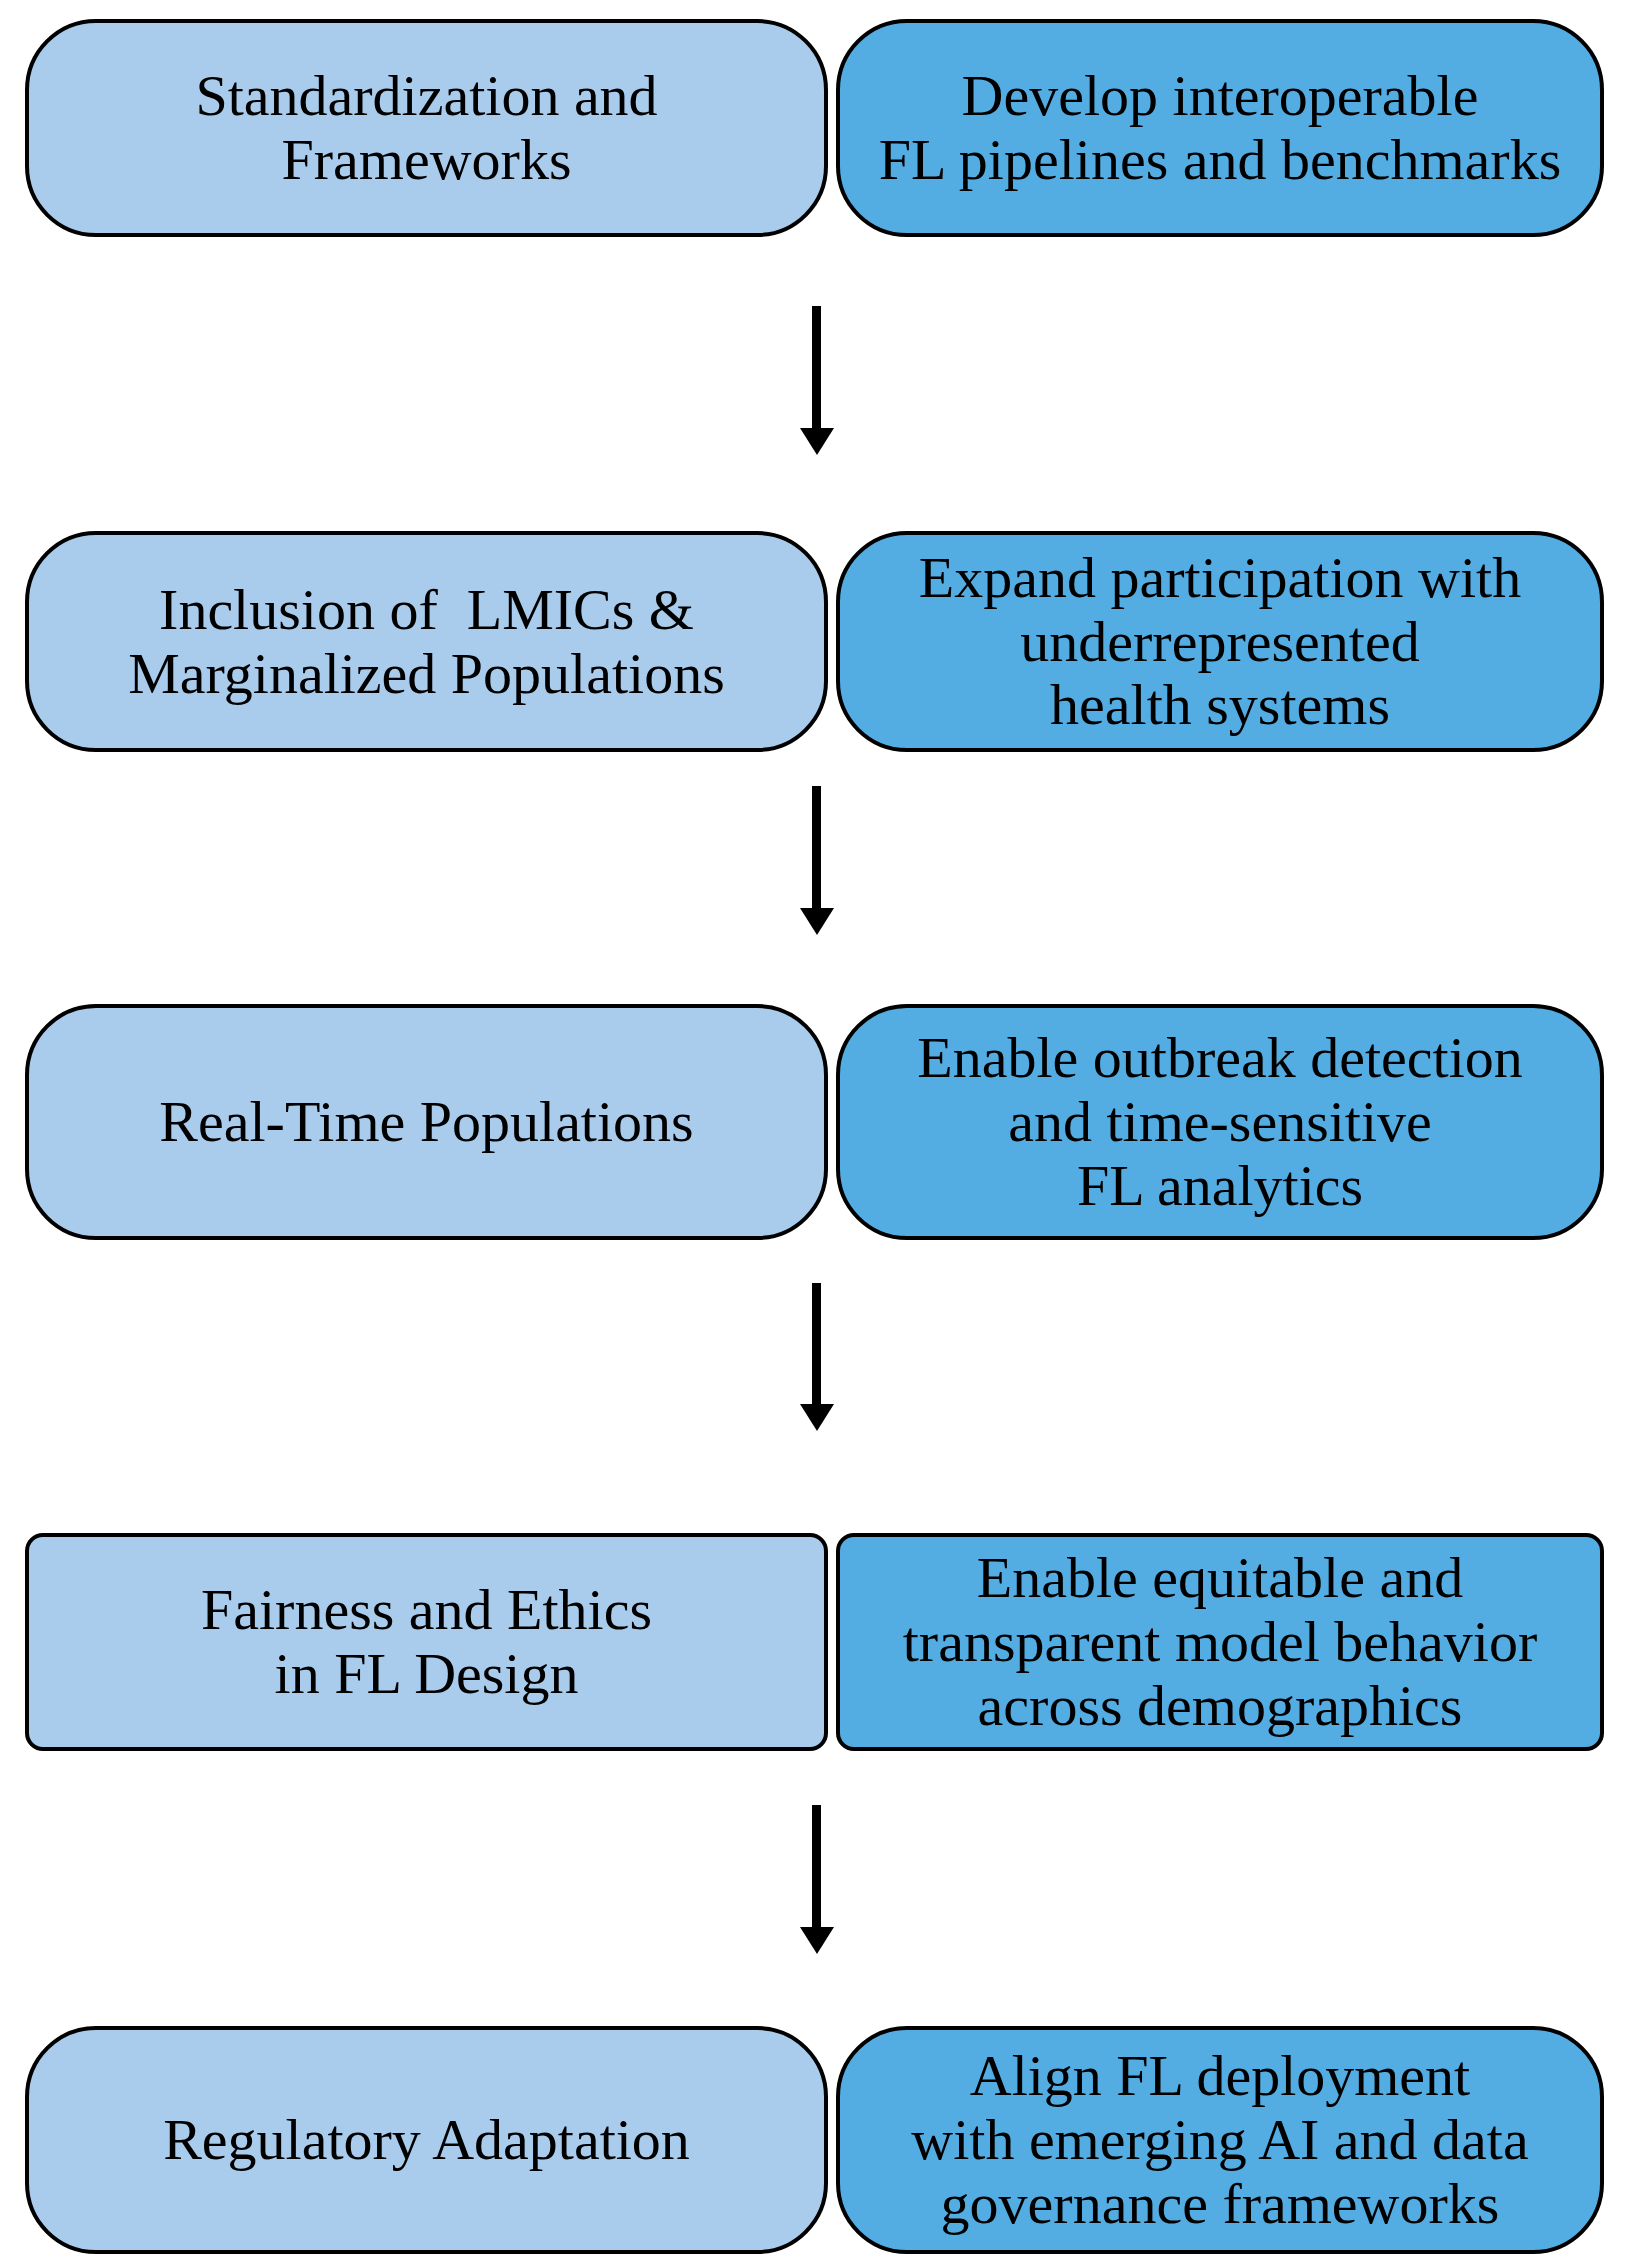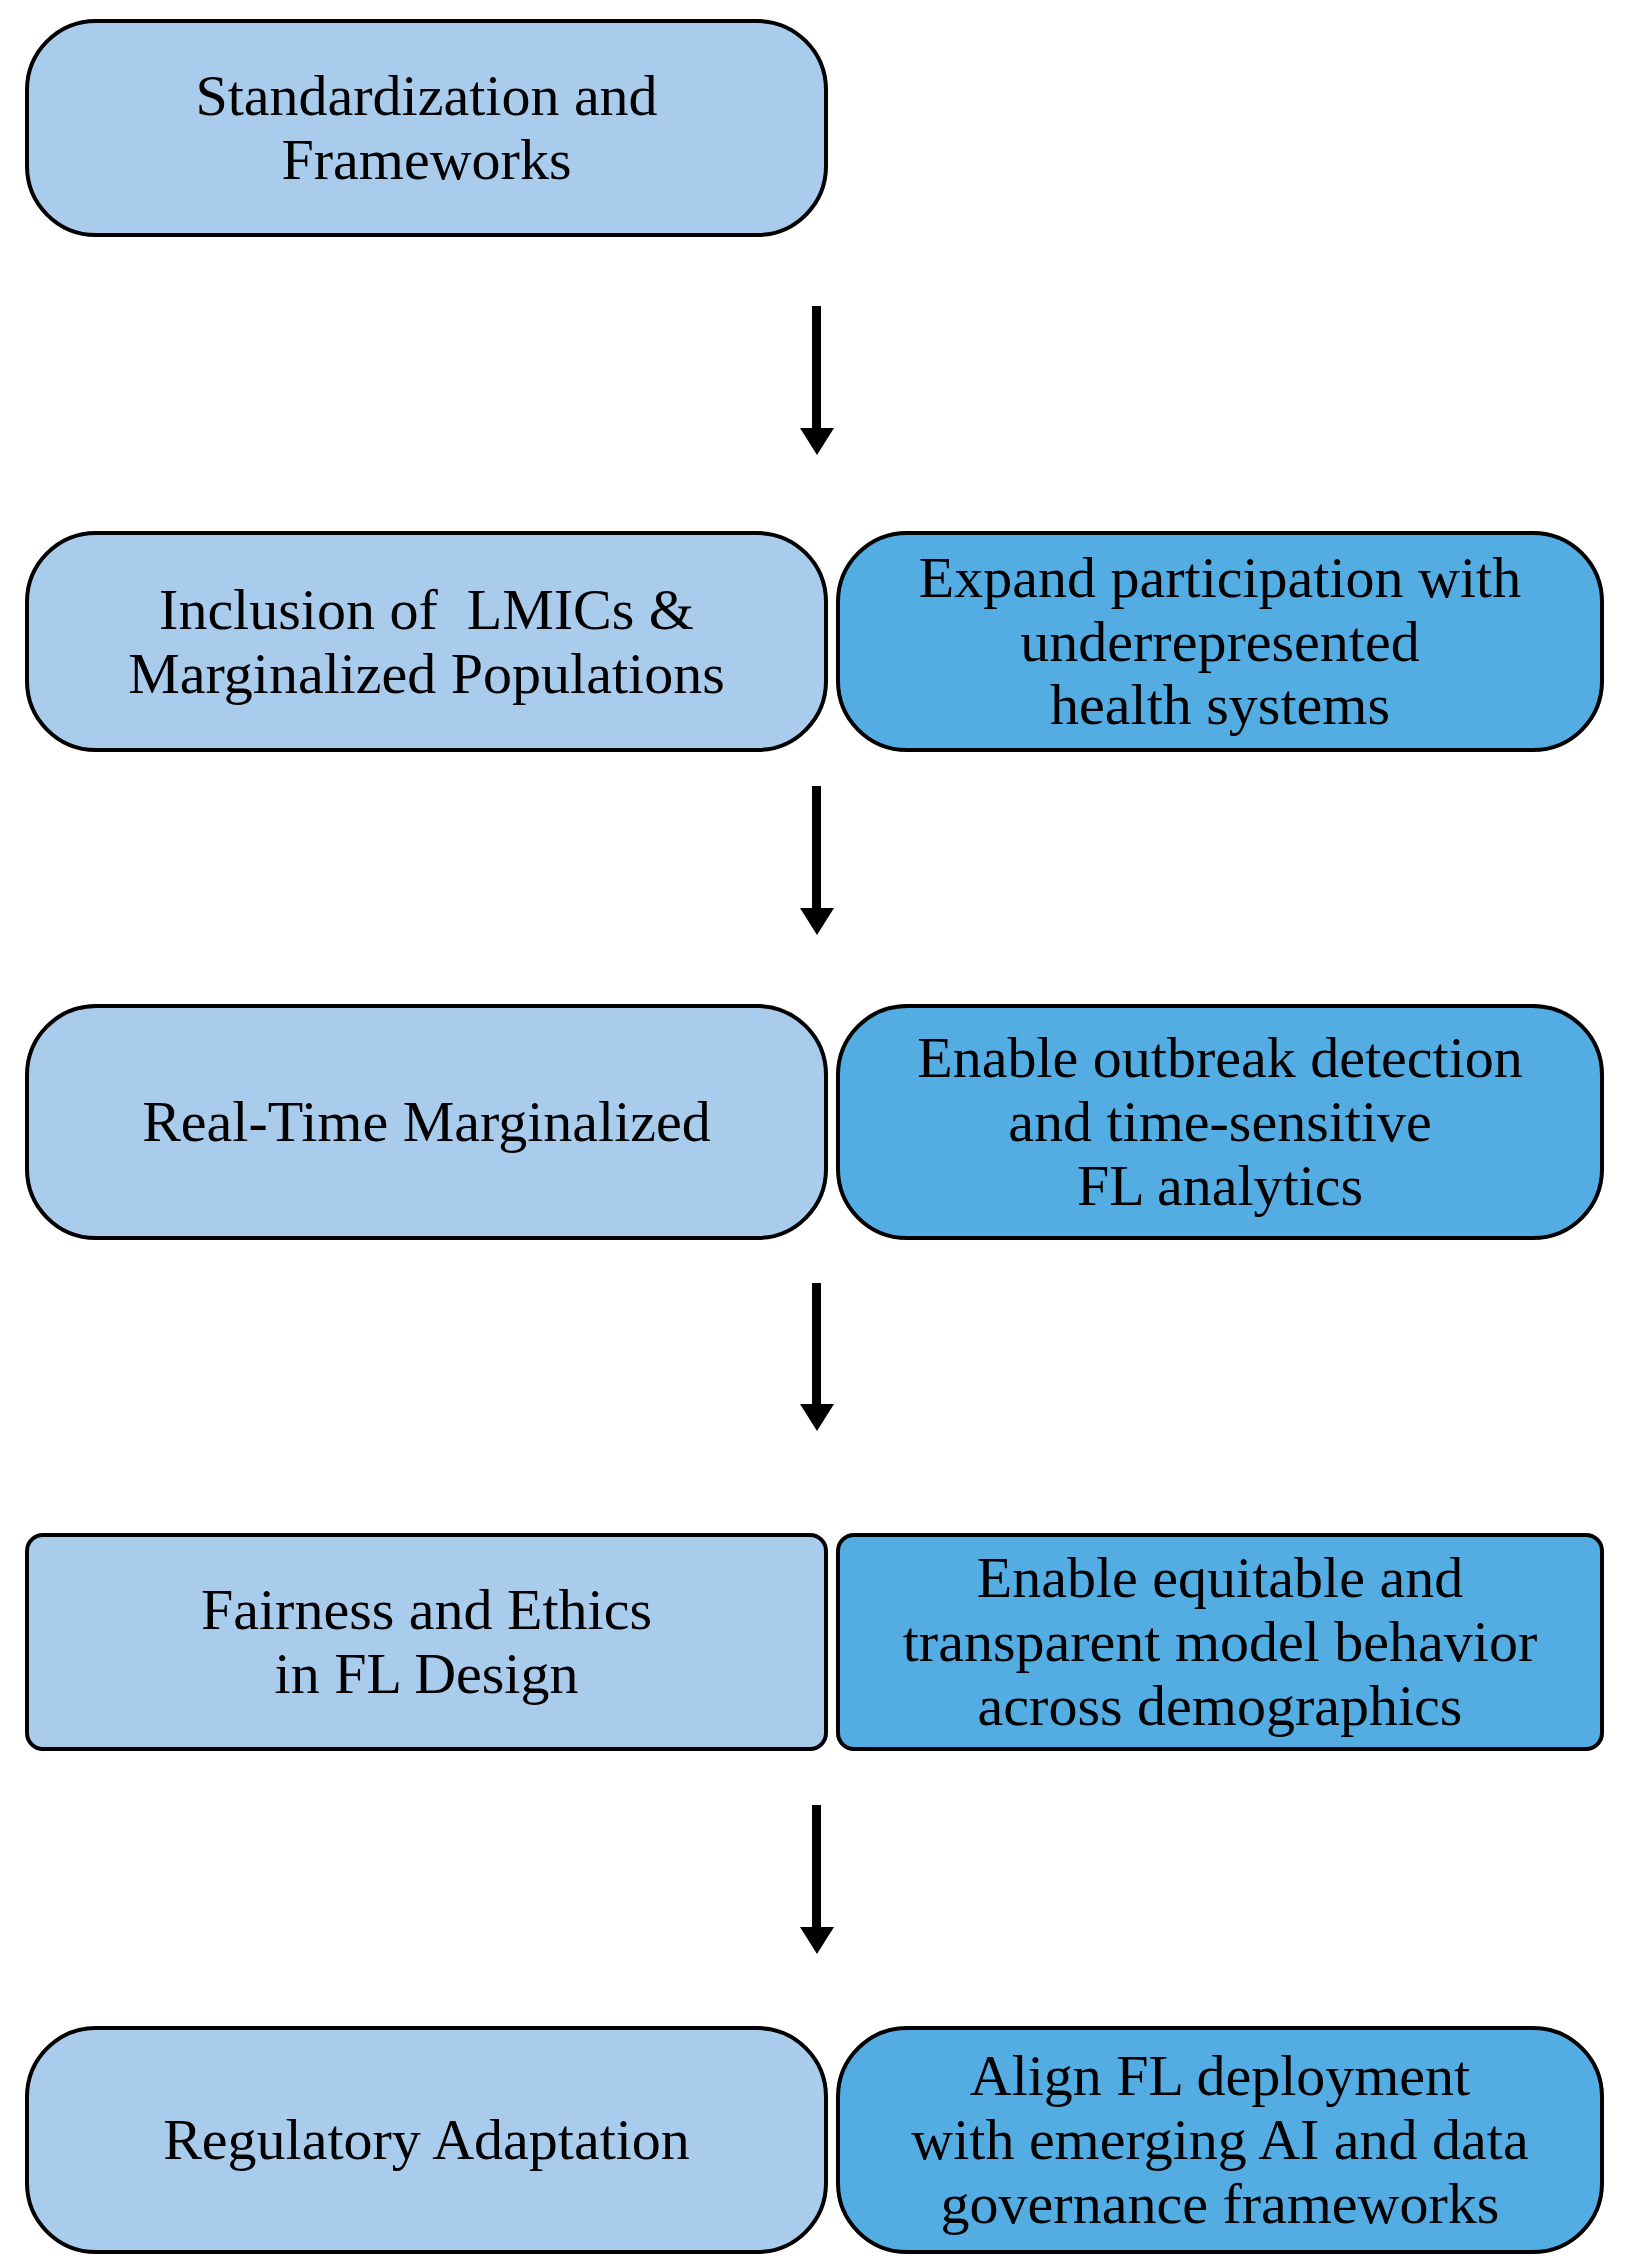"Develop interoperable" div.flow-box { html: none -> <div>Develop interoperable FL pipelines and benchmarks</div> }
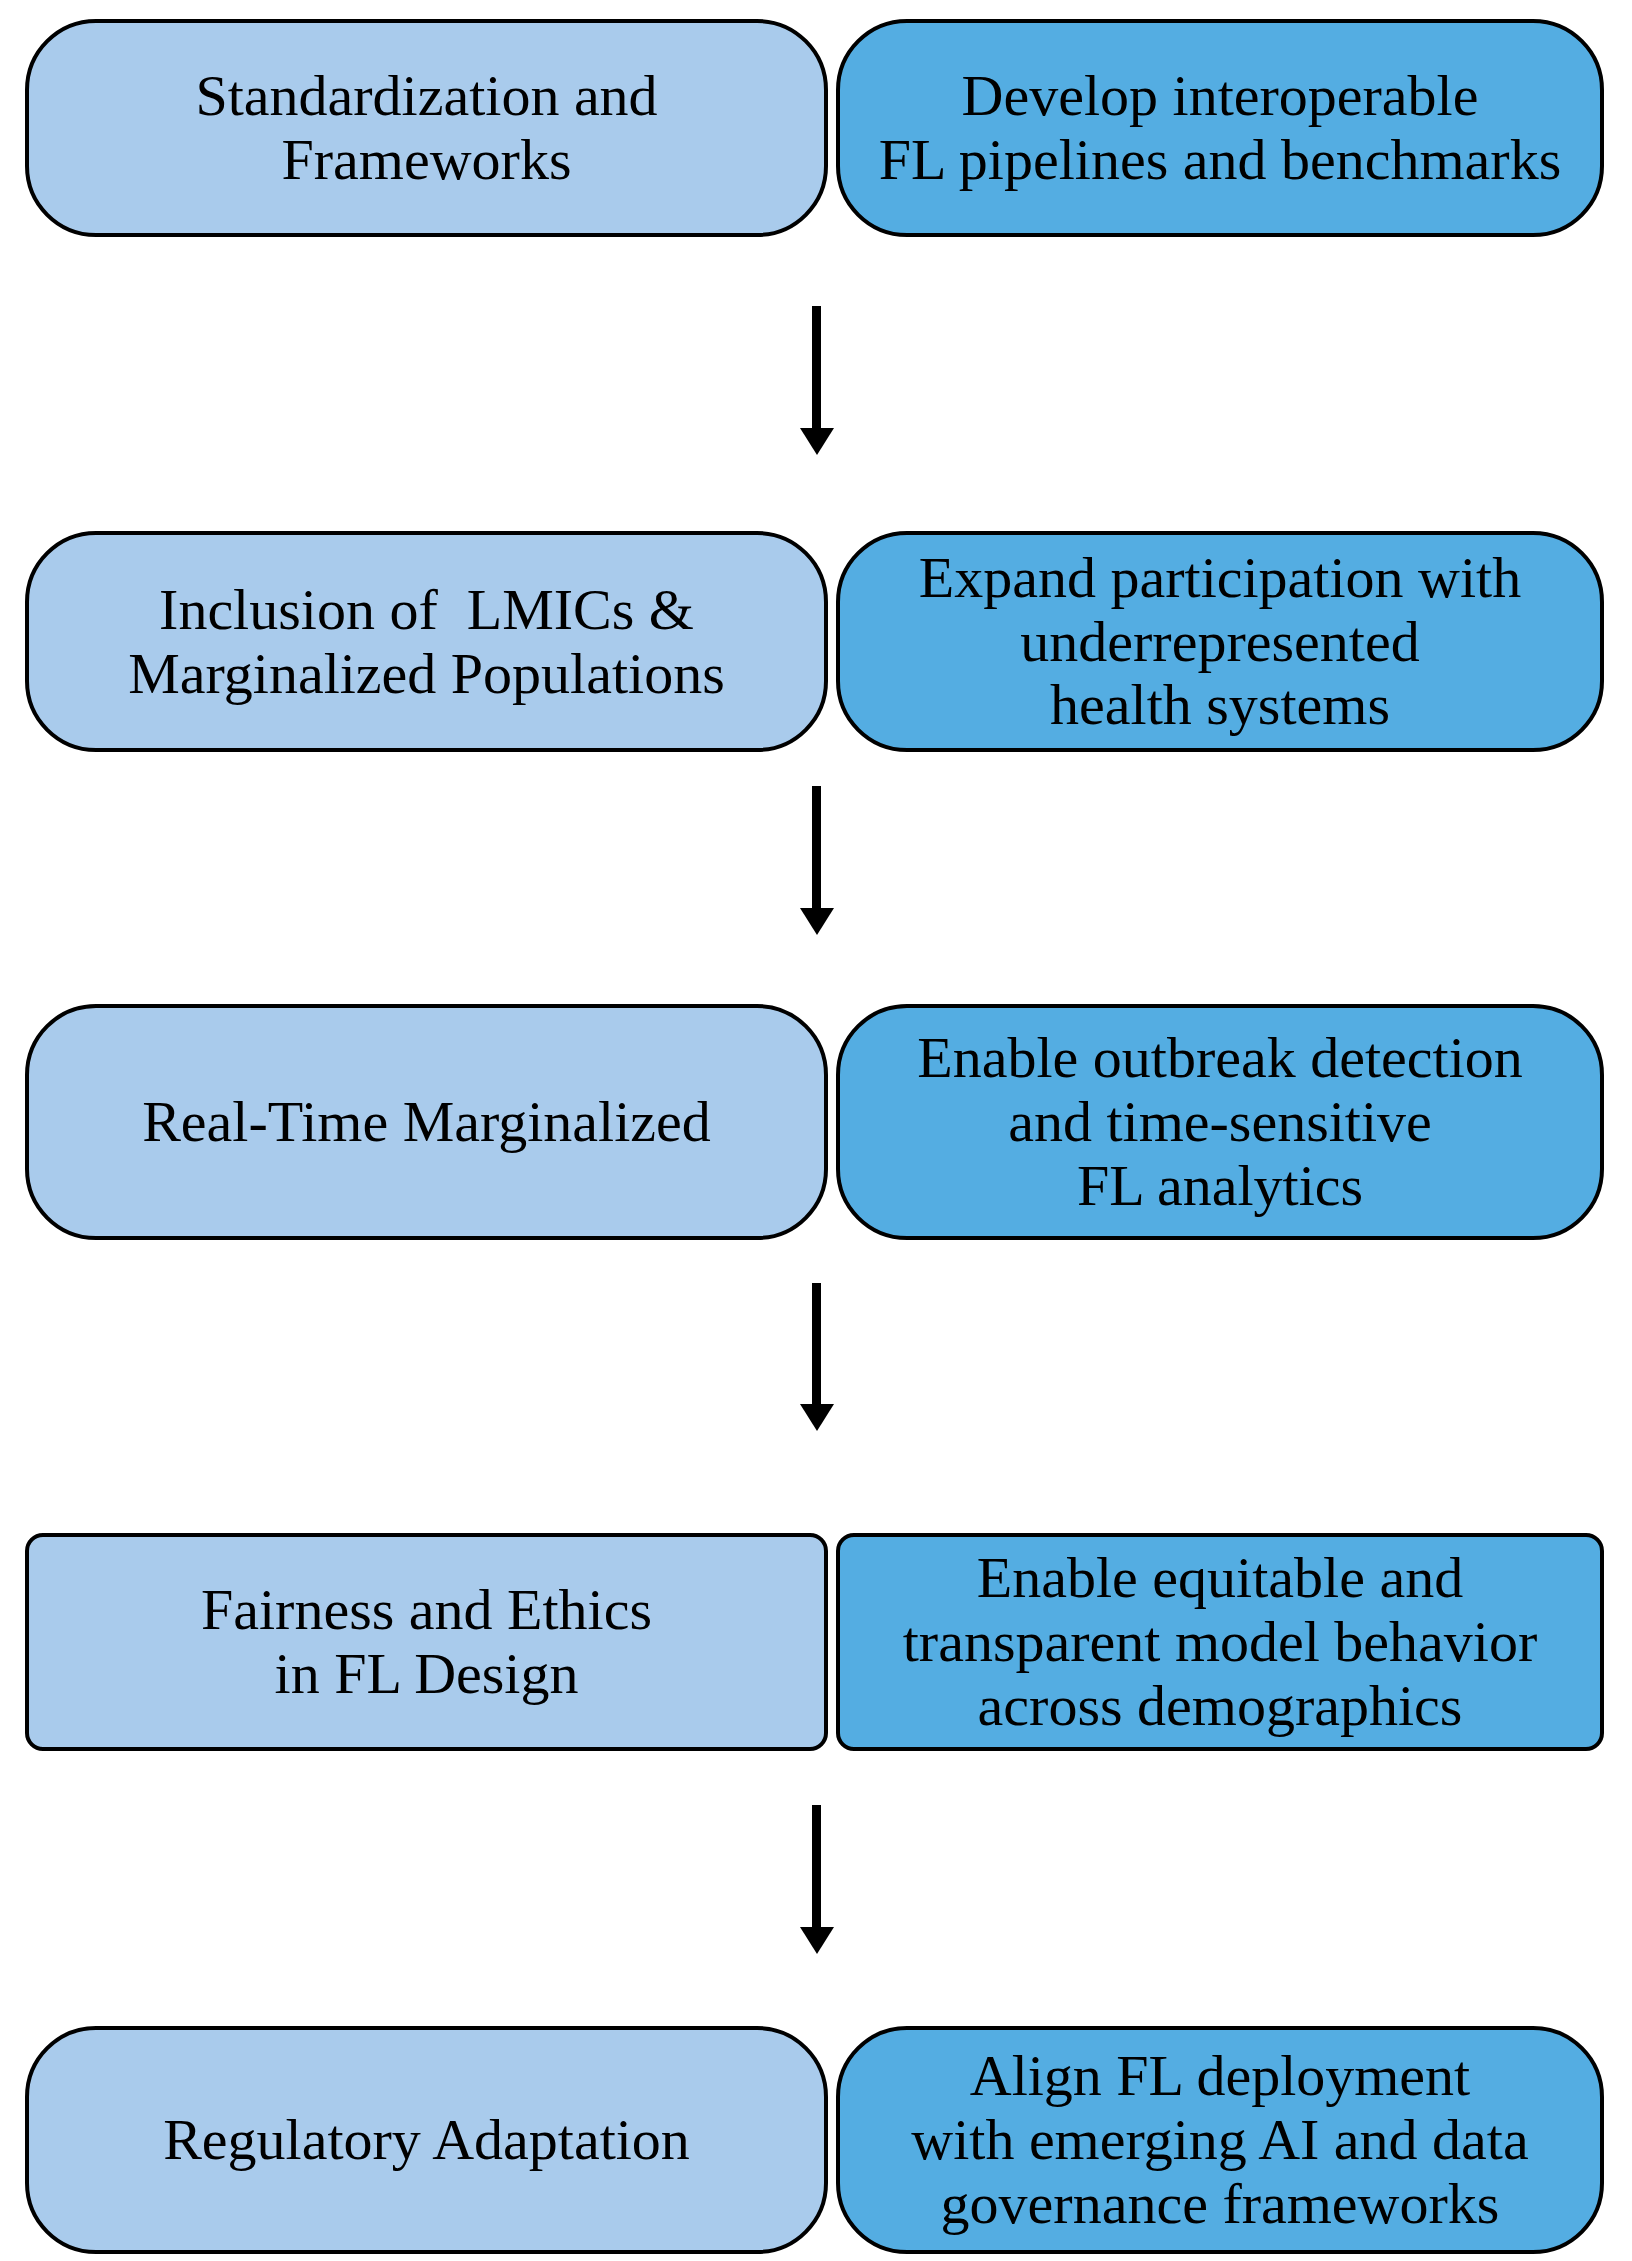"Real-Time Marginalized" div.flow-box { text: Marginalized -> Populations }
